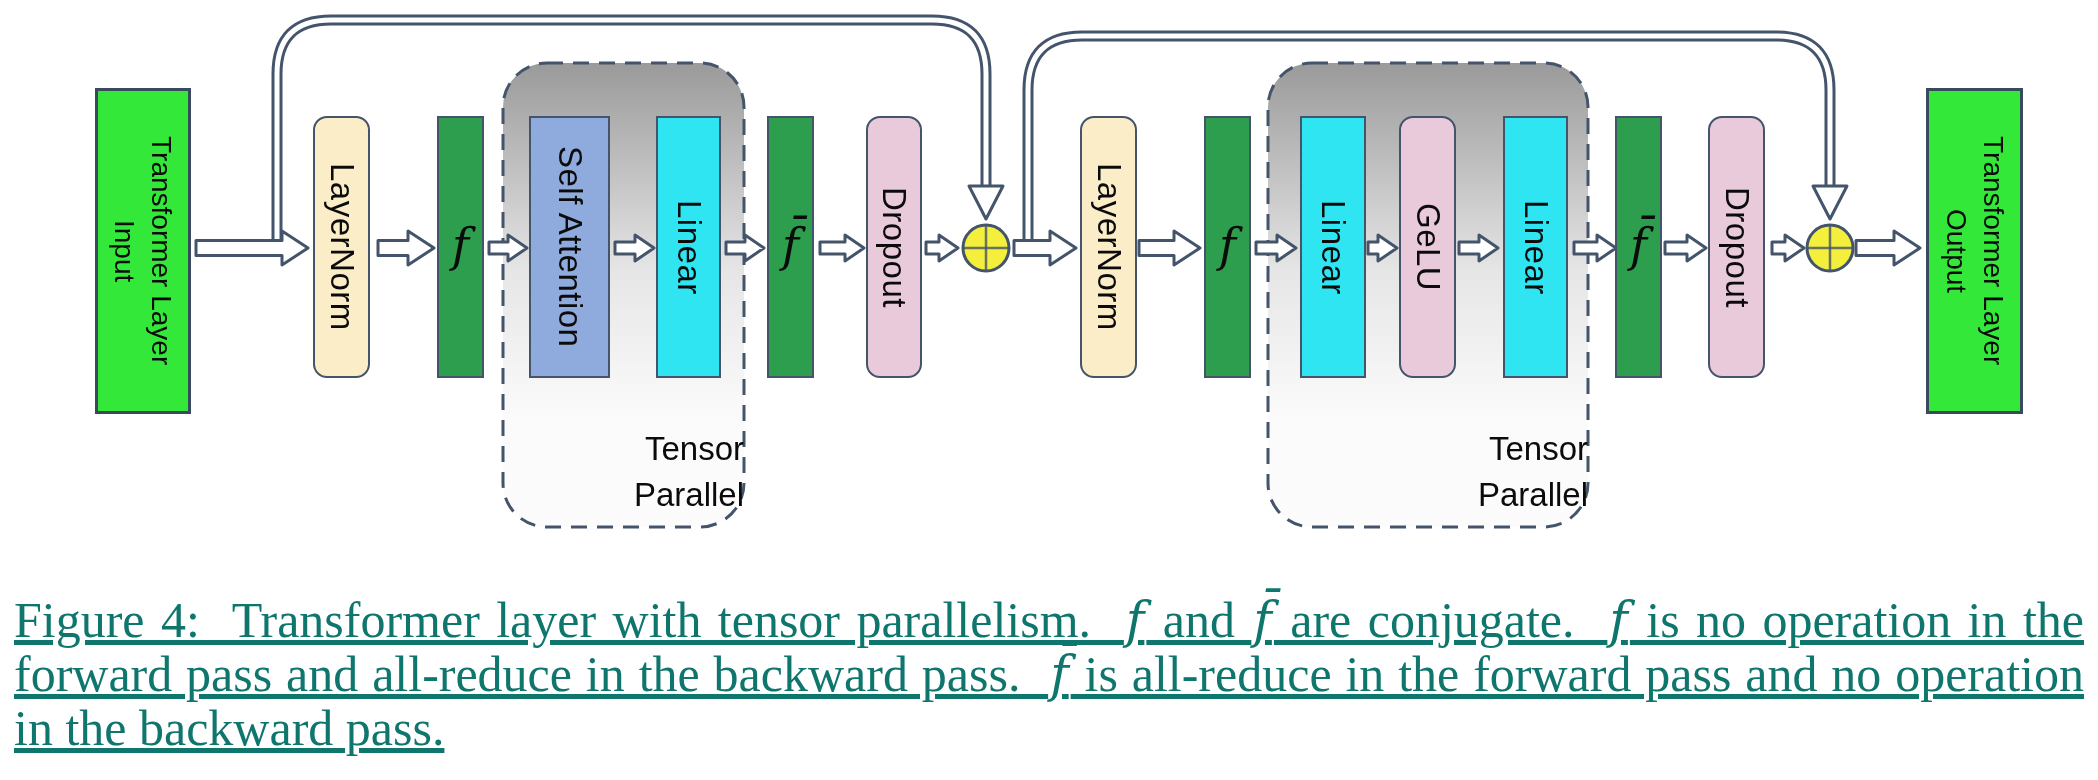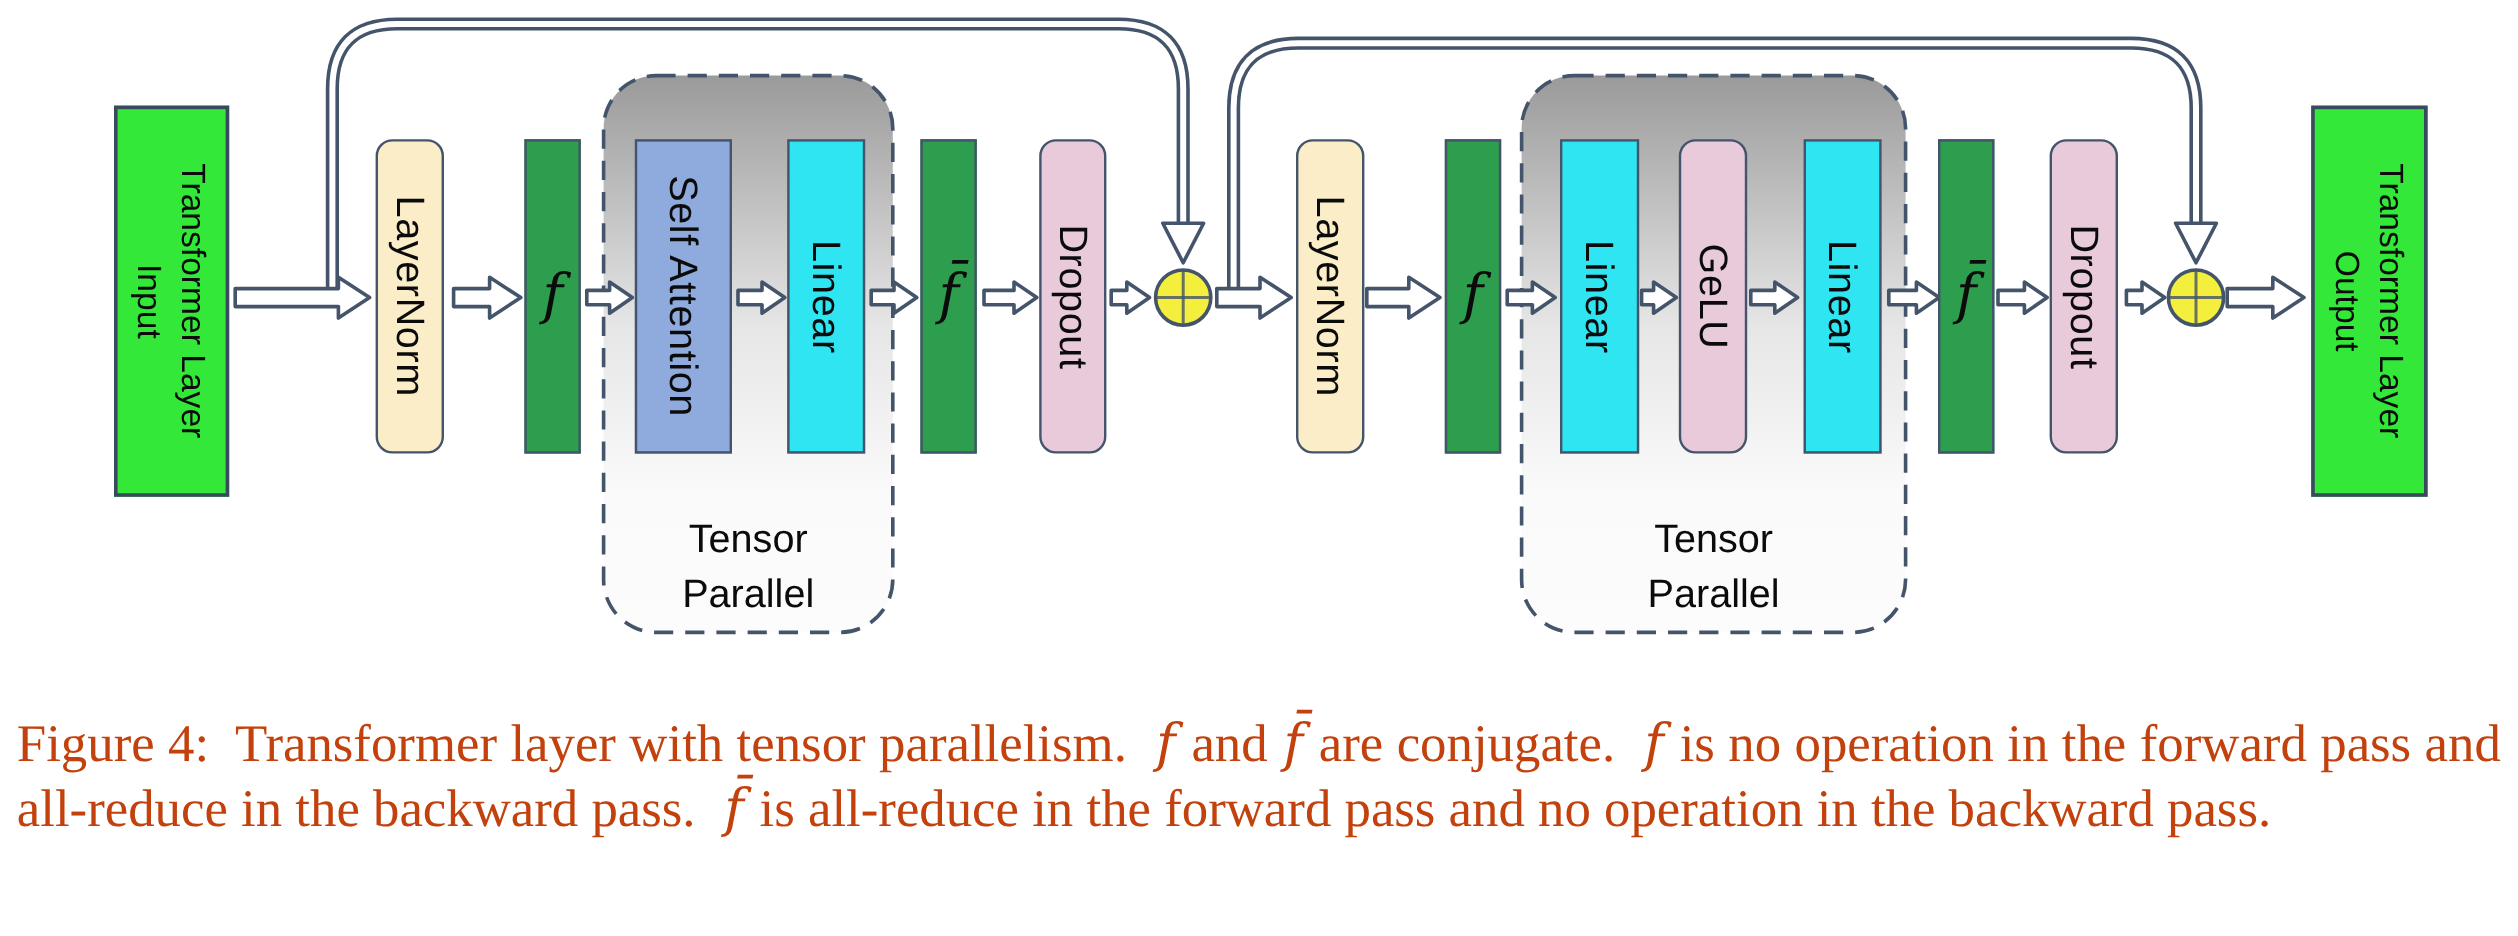"Tensor" .tp-label { text-align: center -> right }
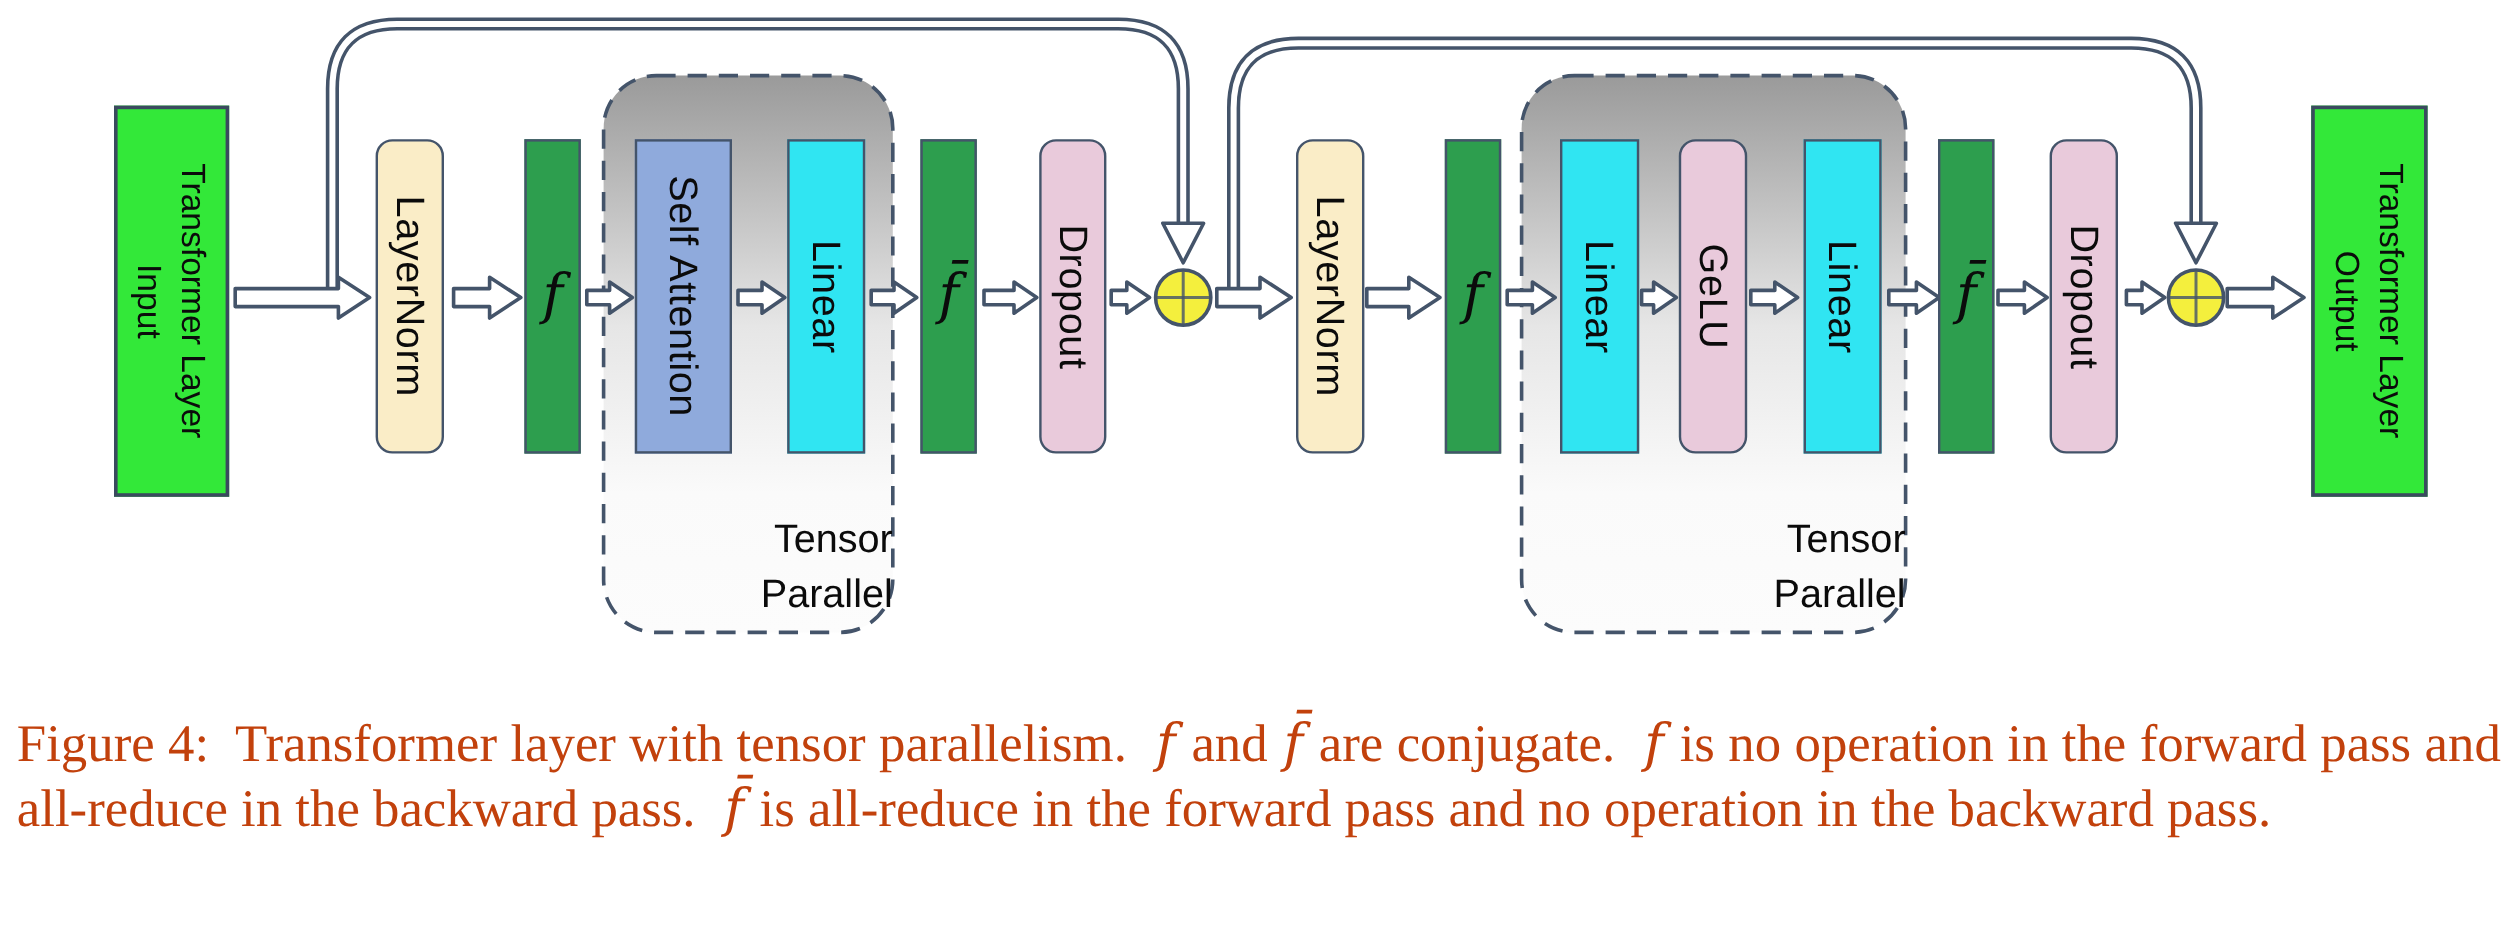"Figure 4: Transformer layer with" .caption { color: #c2410c -> #0f766e; font-size: 44px -> 50px; text-decoration: none -> underline }
